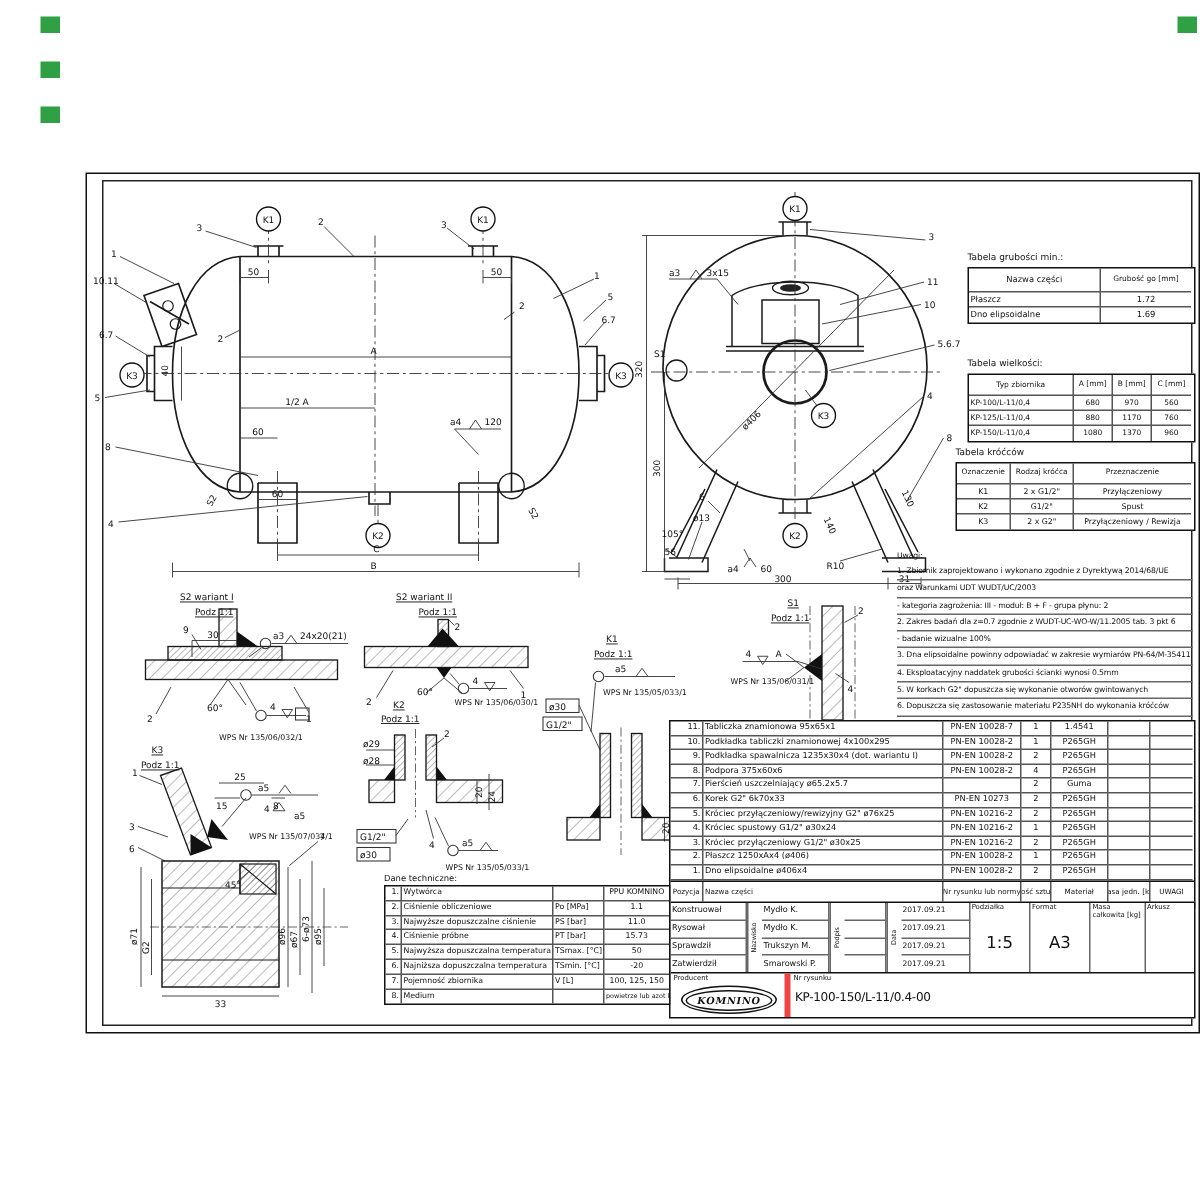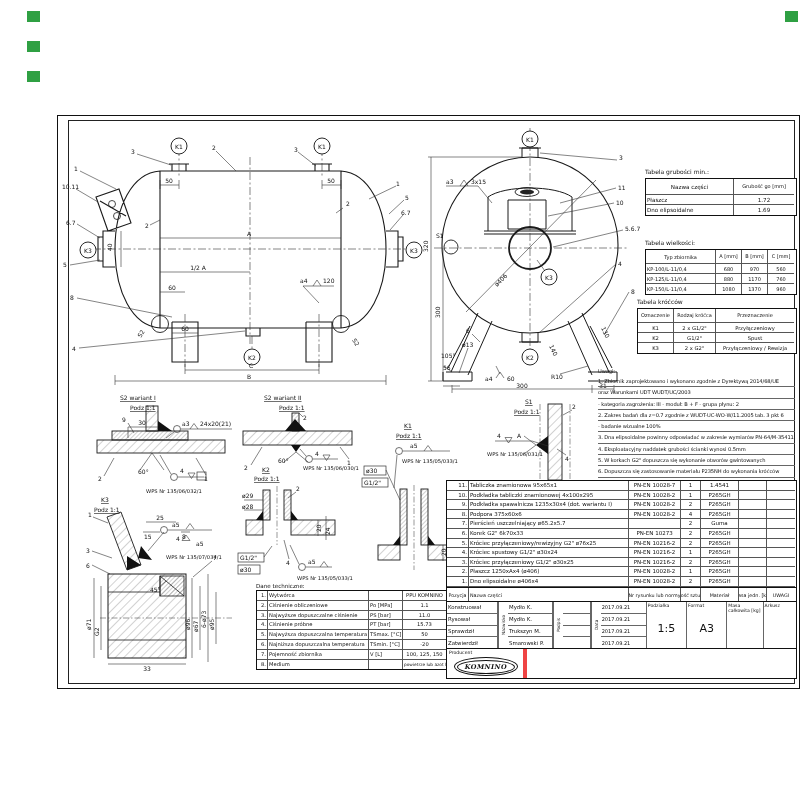"KP-100-150/L-11/0.4-00" div.lc { html: none -> <div> <div>Nr rysunku</div> <div>KP-100-150/L-11/0.4-00</div> </div> }
